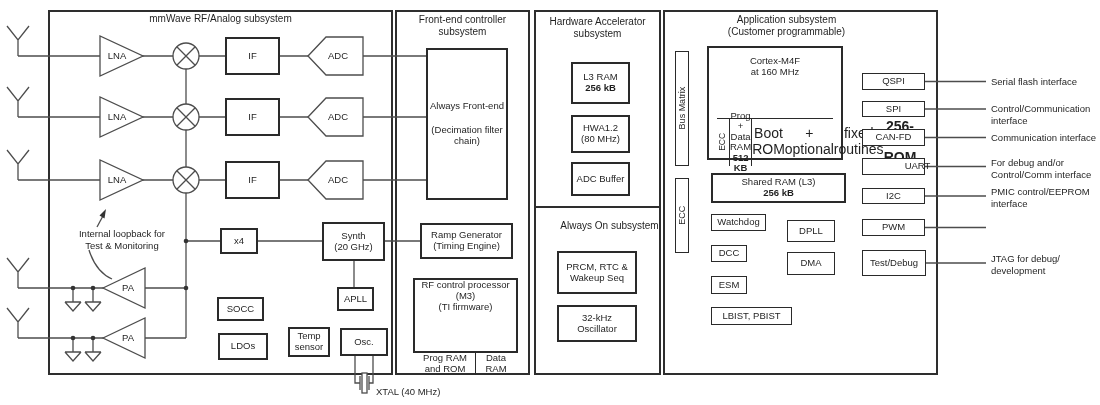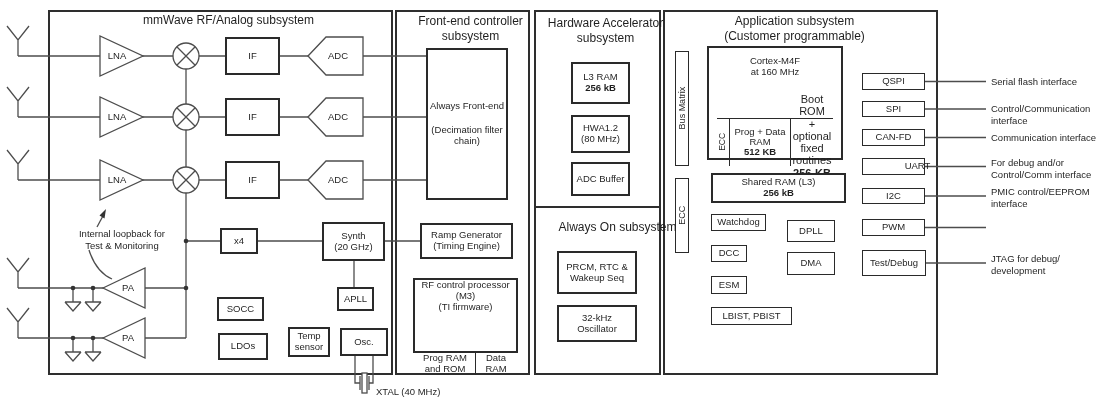"mmWave RF/Analog subsystem" .title { font-size: 12px -> 10px; margin-left: 8px -> none }
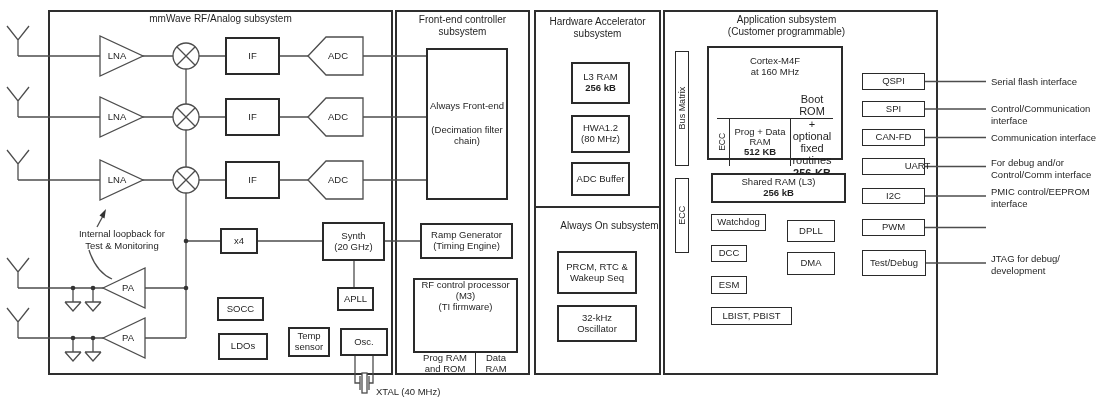"Boot ROM" div { flex-direction: column -> row; font-size: 11px -> 14px }
